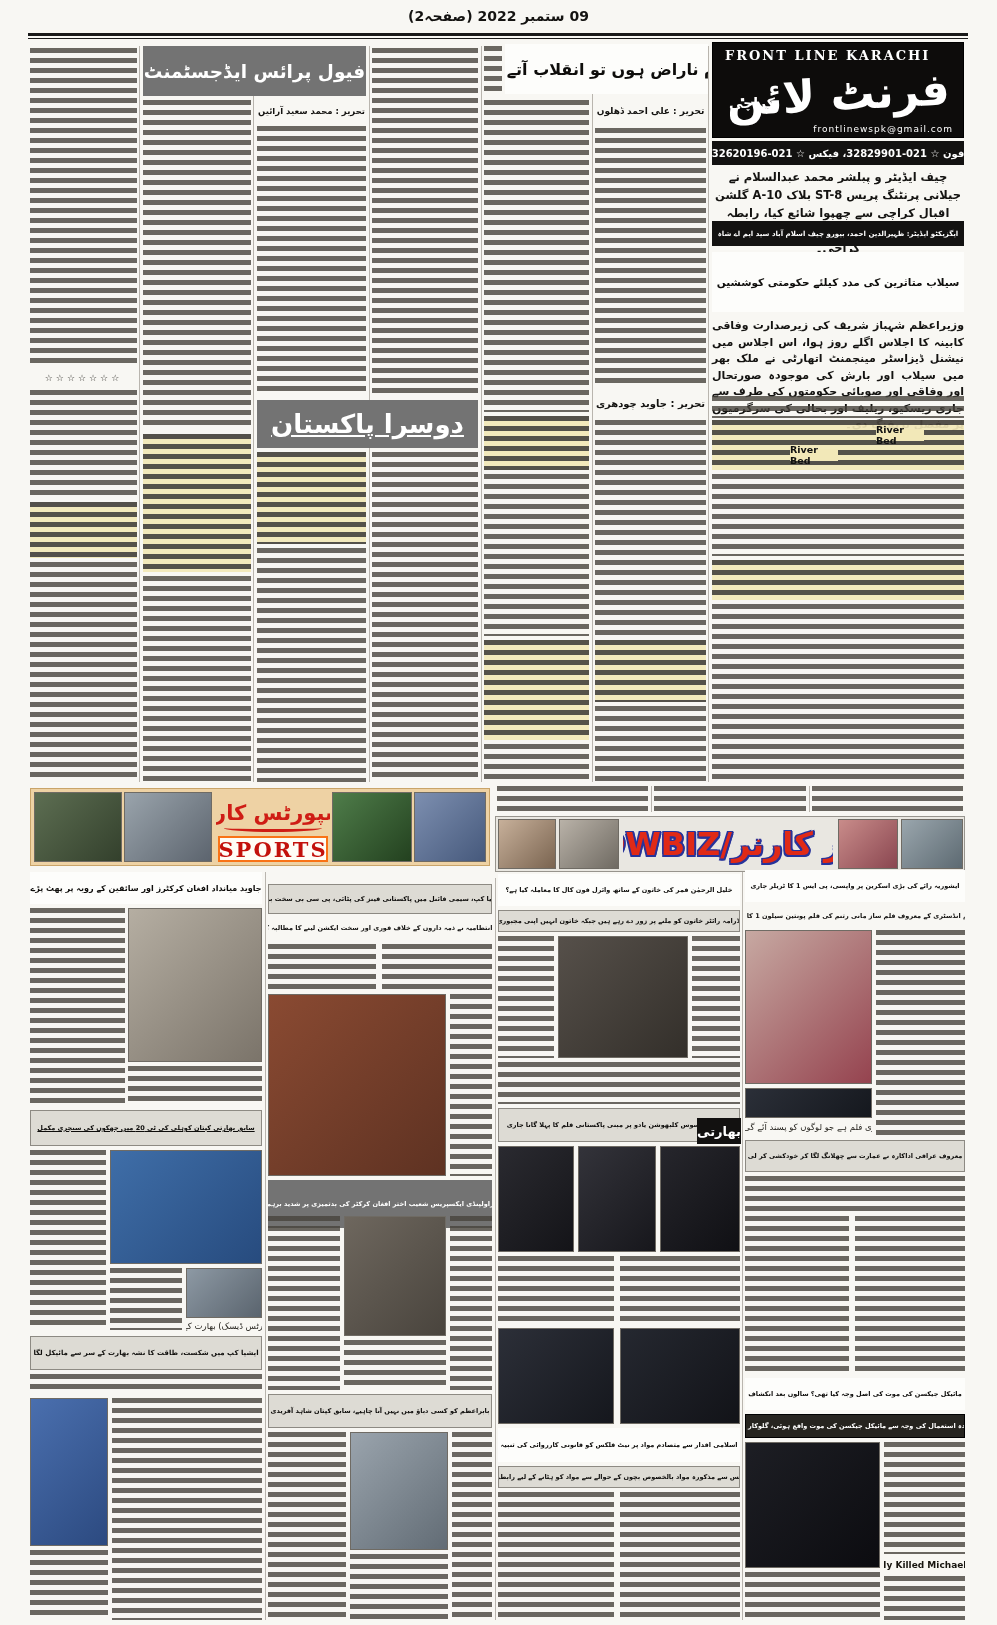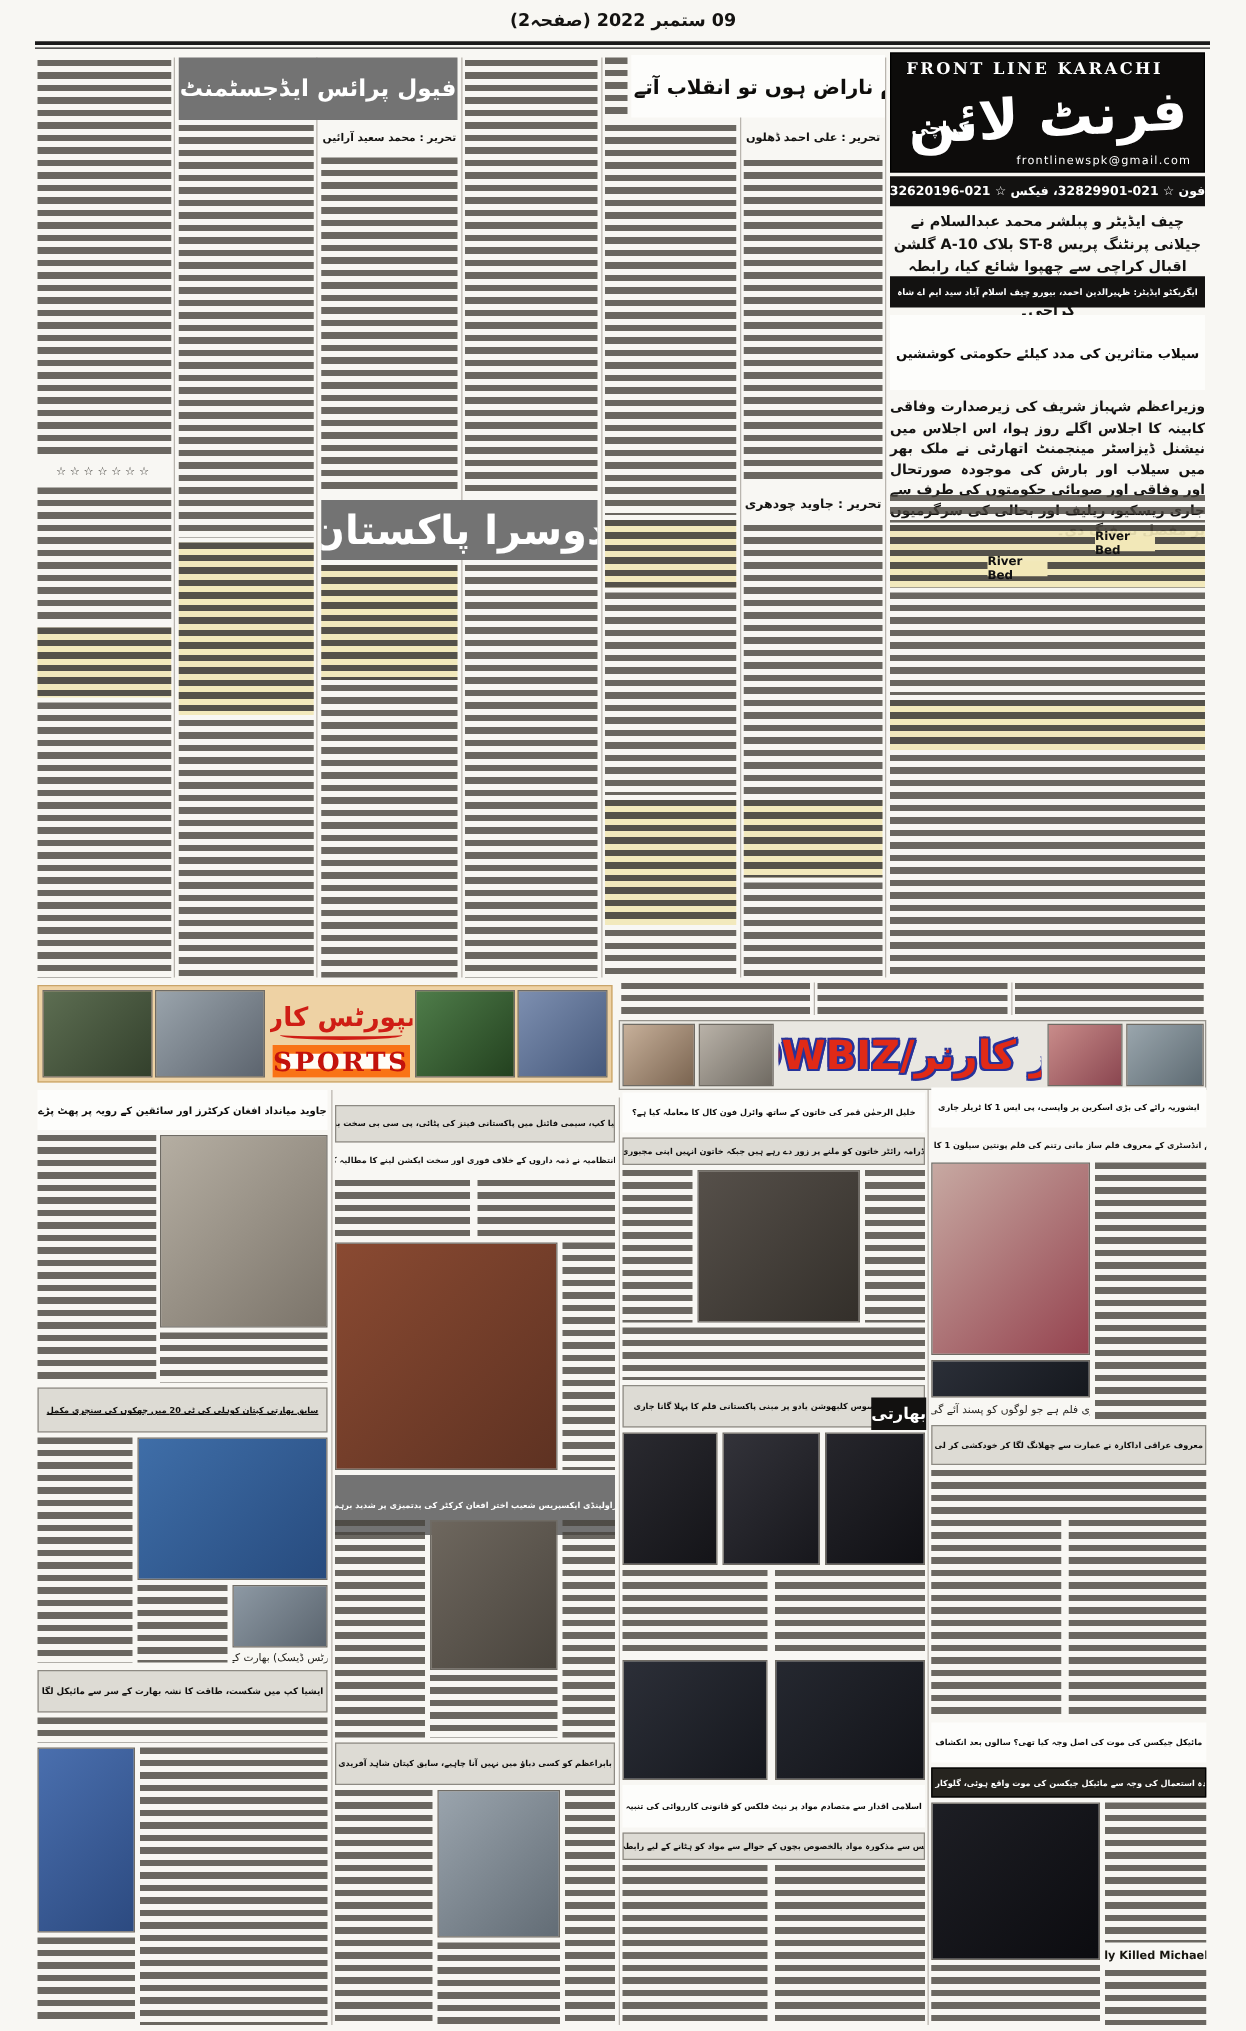"دوسرا پاکستان" div.h-black { font-size: 32px -> 26px; text-decoration: none -> underline }
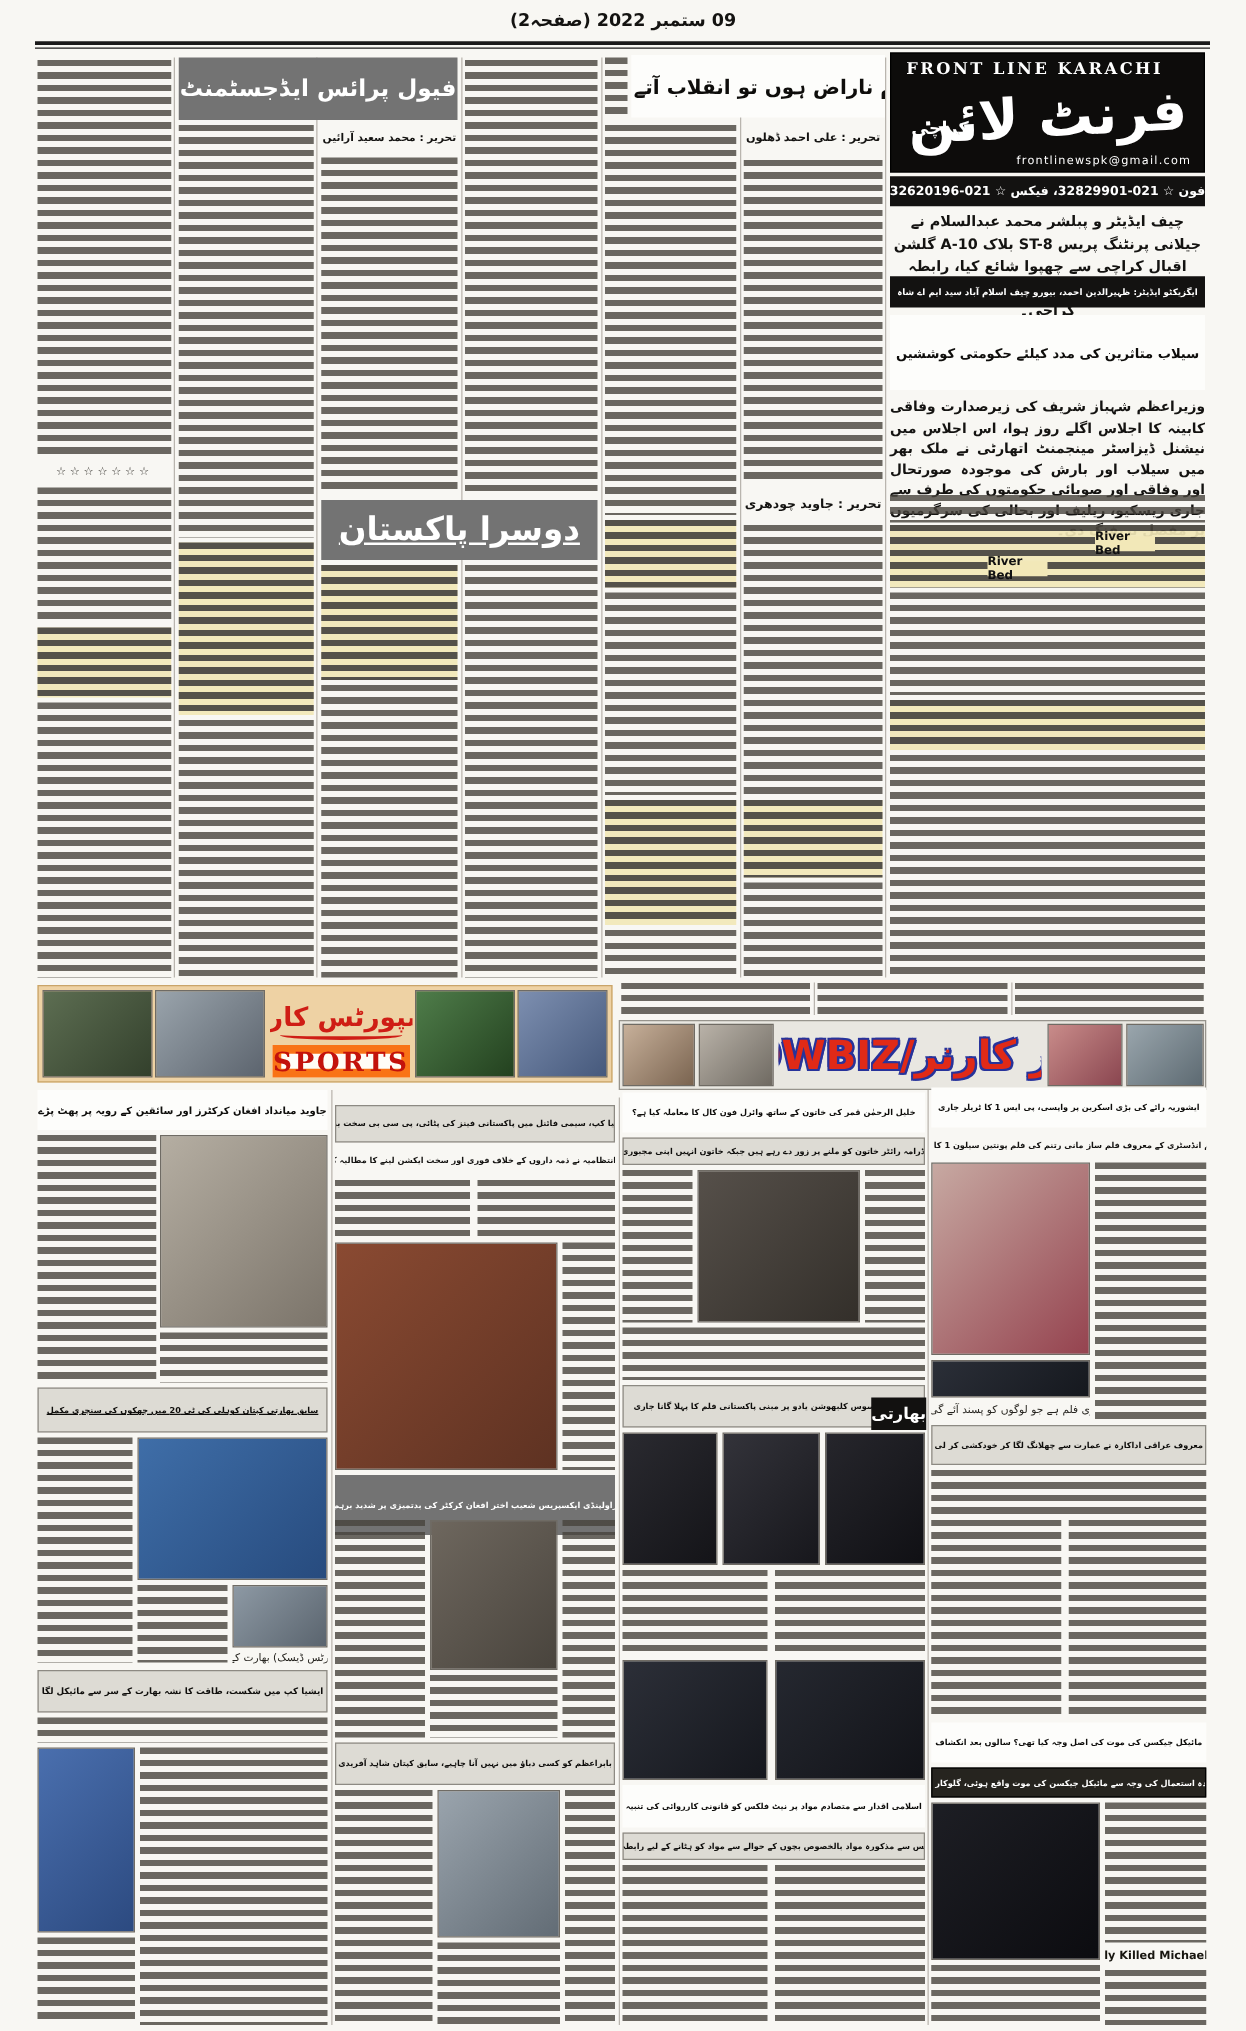"SPORTS" .sb-en { border: 7px solid #f97316 -> 2px solid #f97316 }
